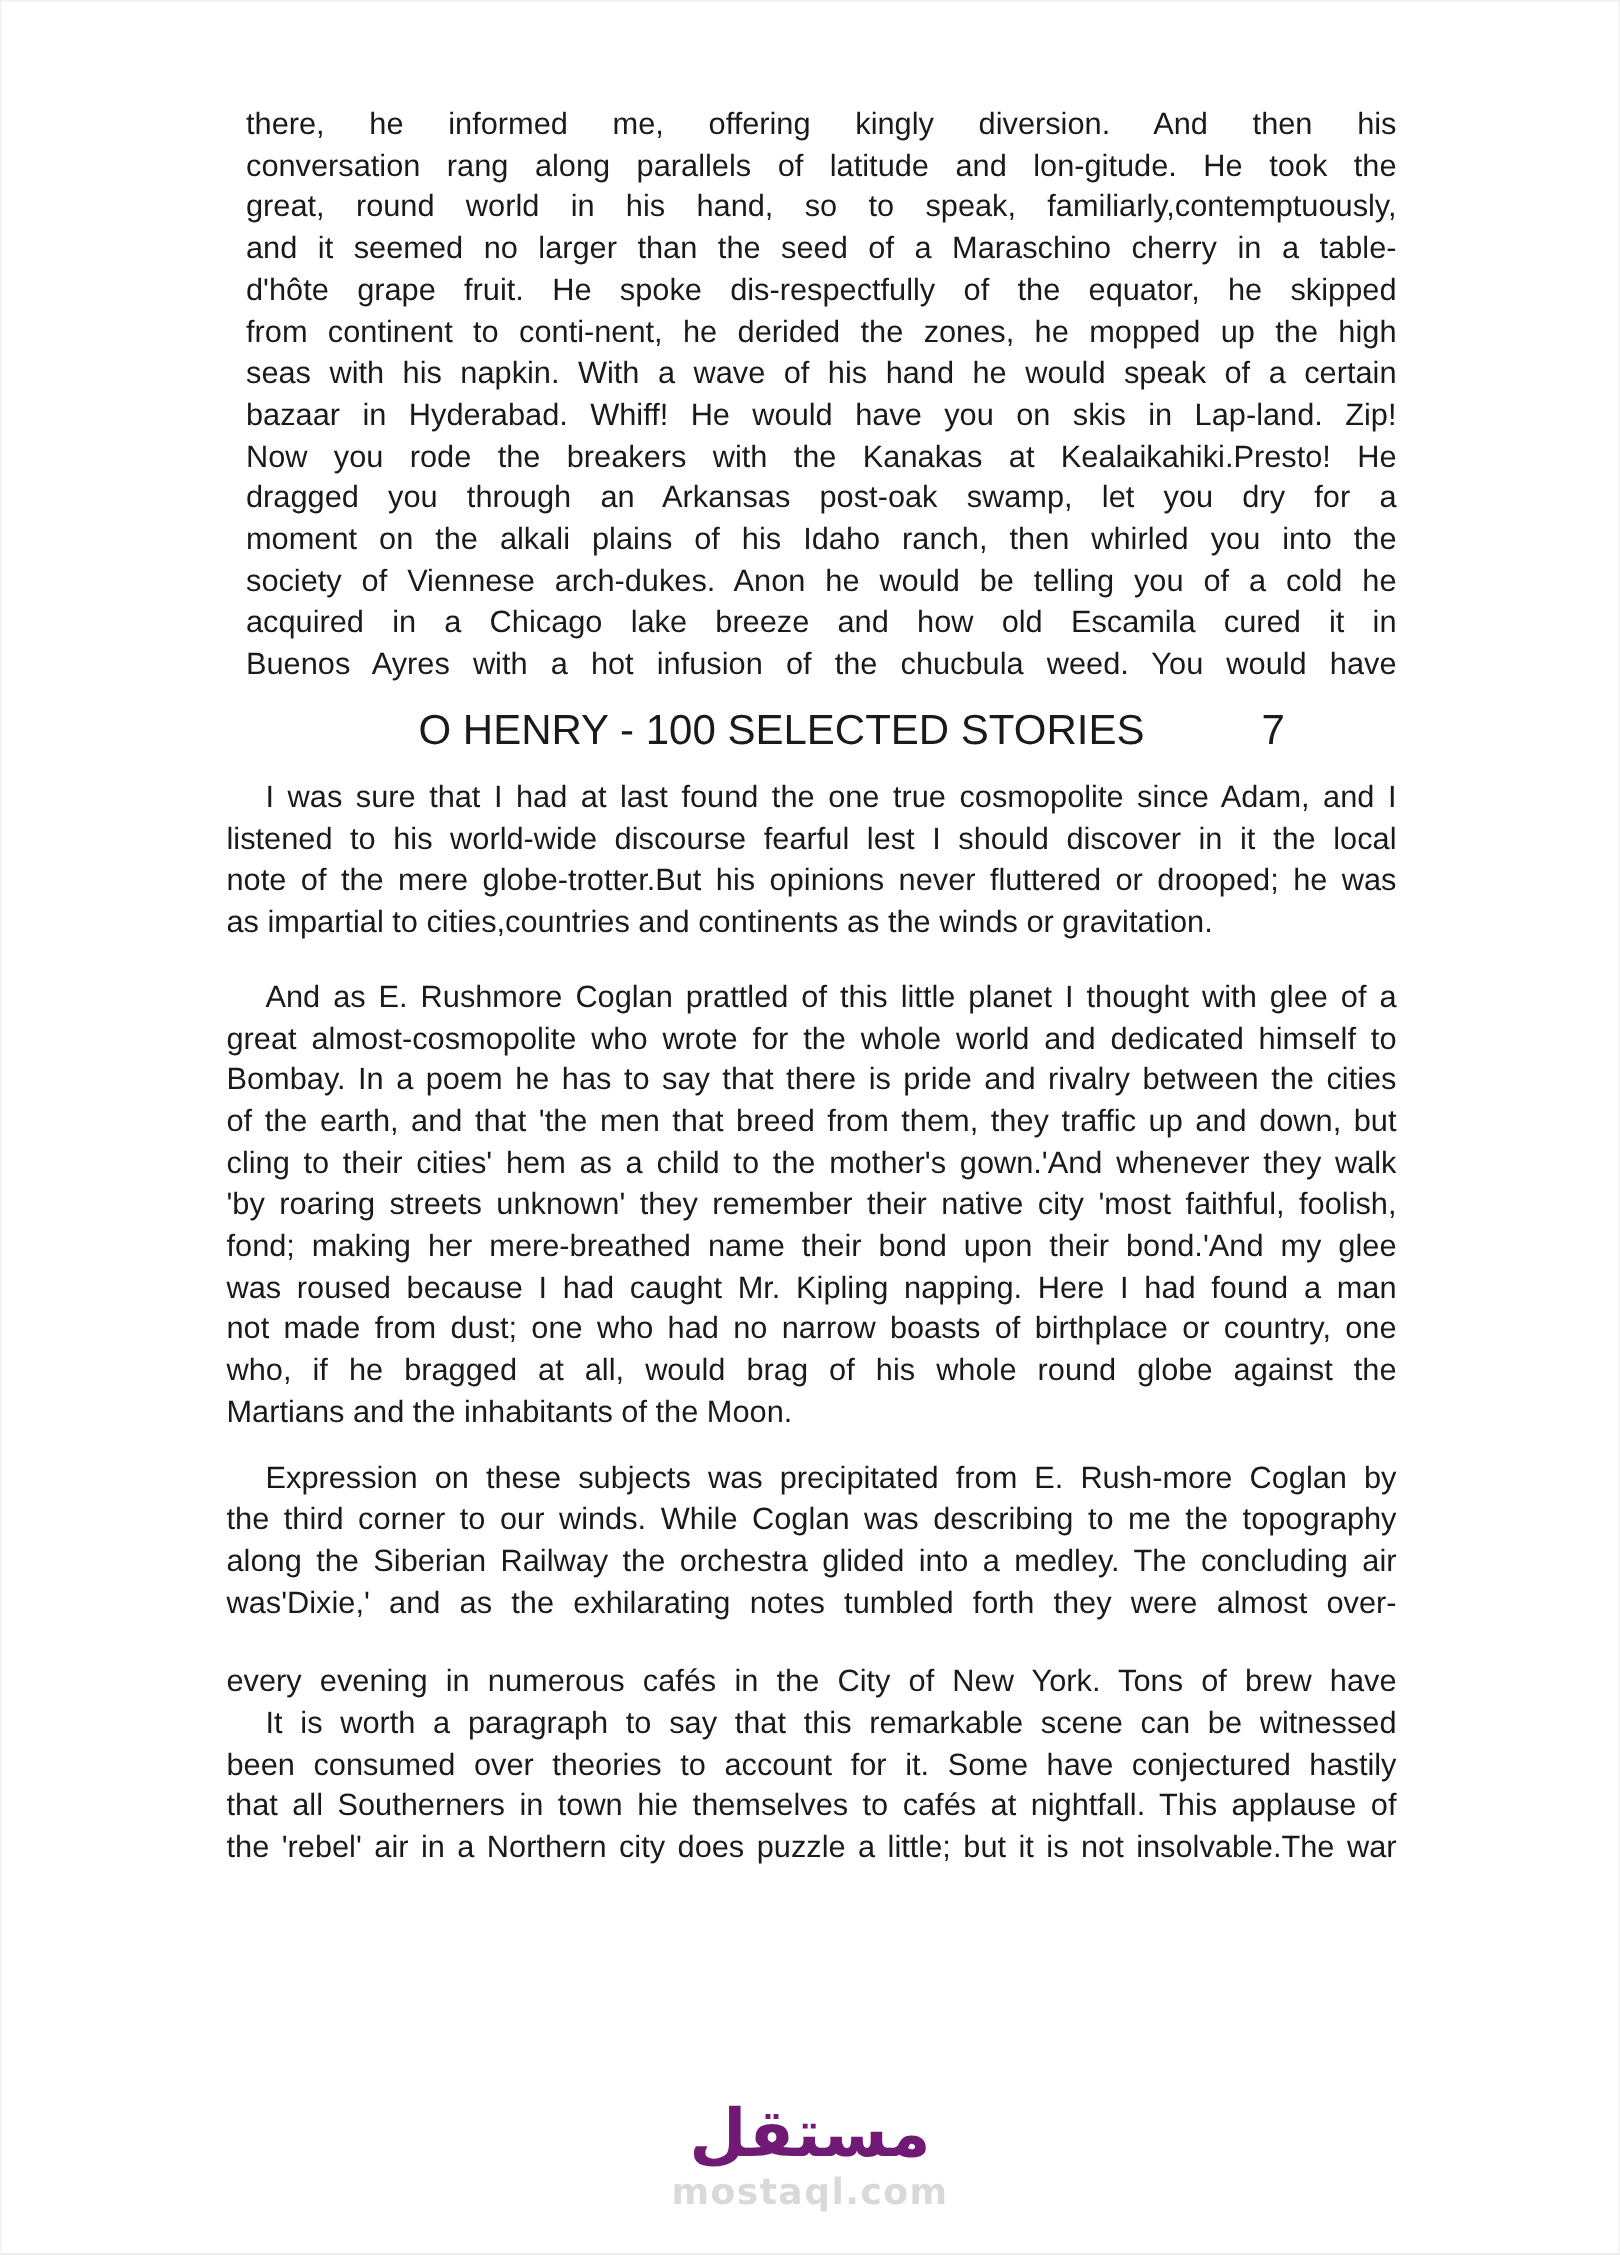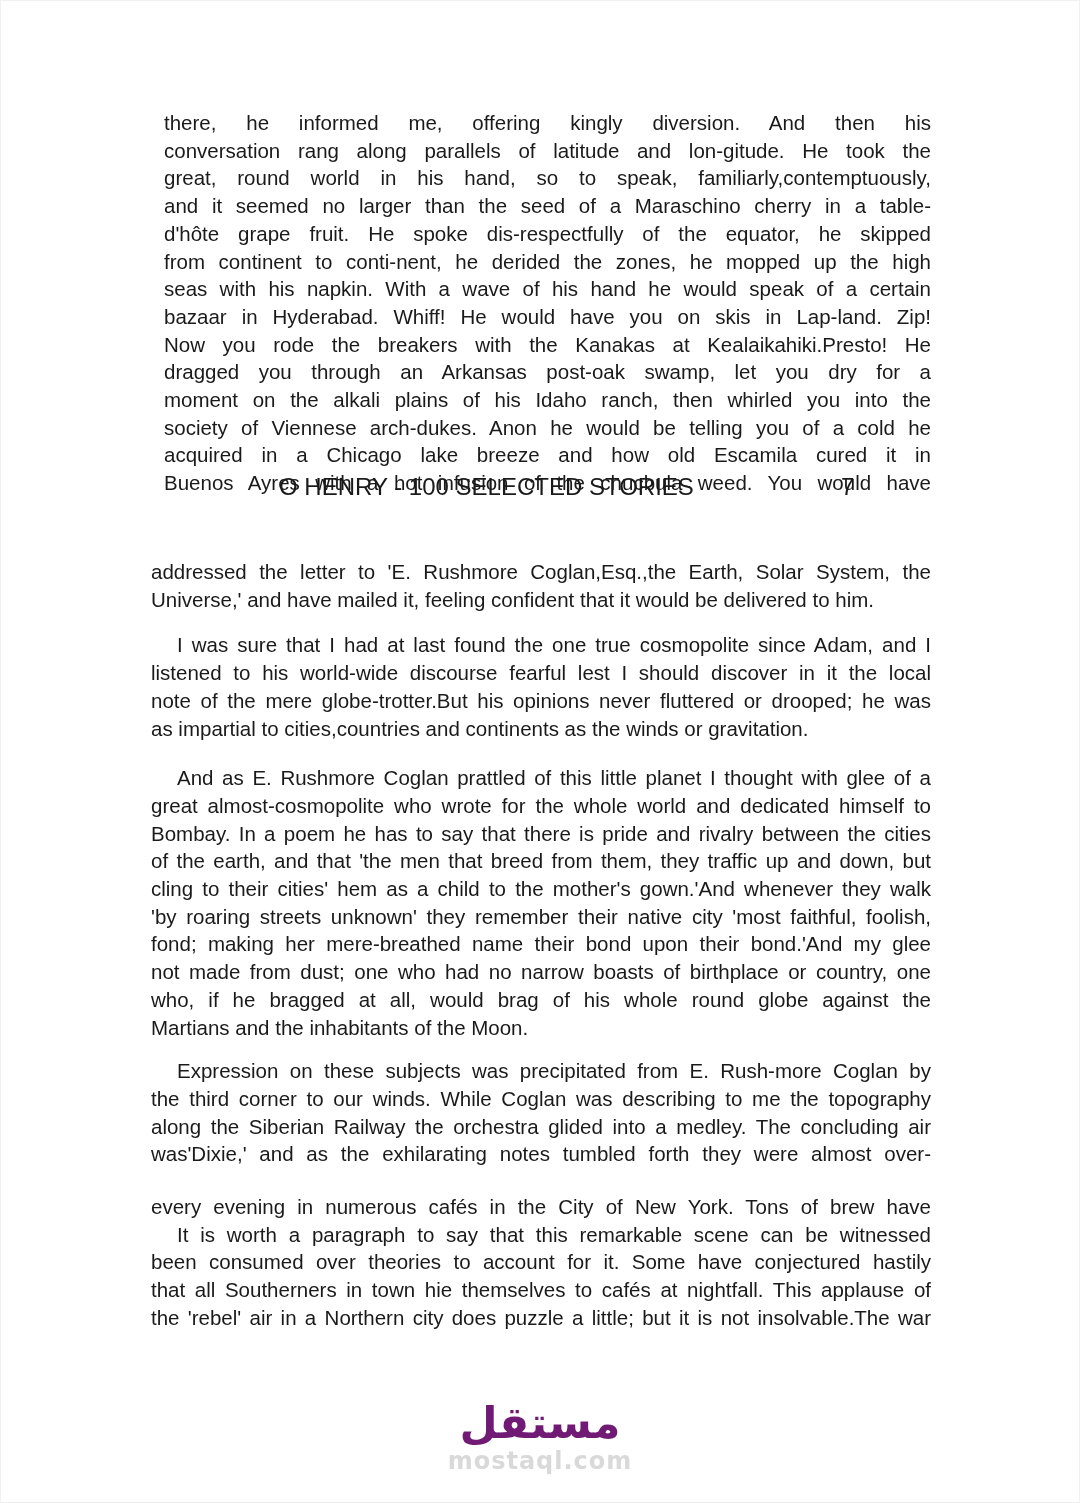"there, he informed me, offering" .textblock { margin-top: 40px -> none }
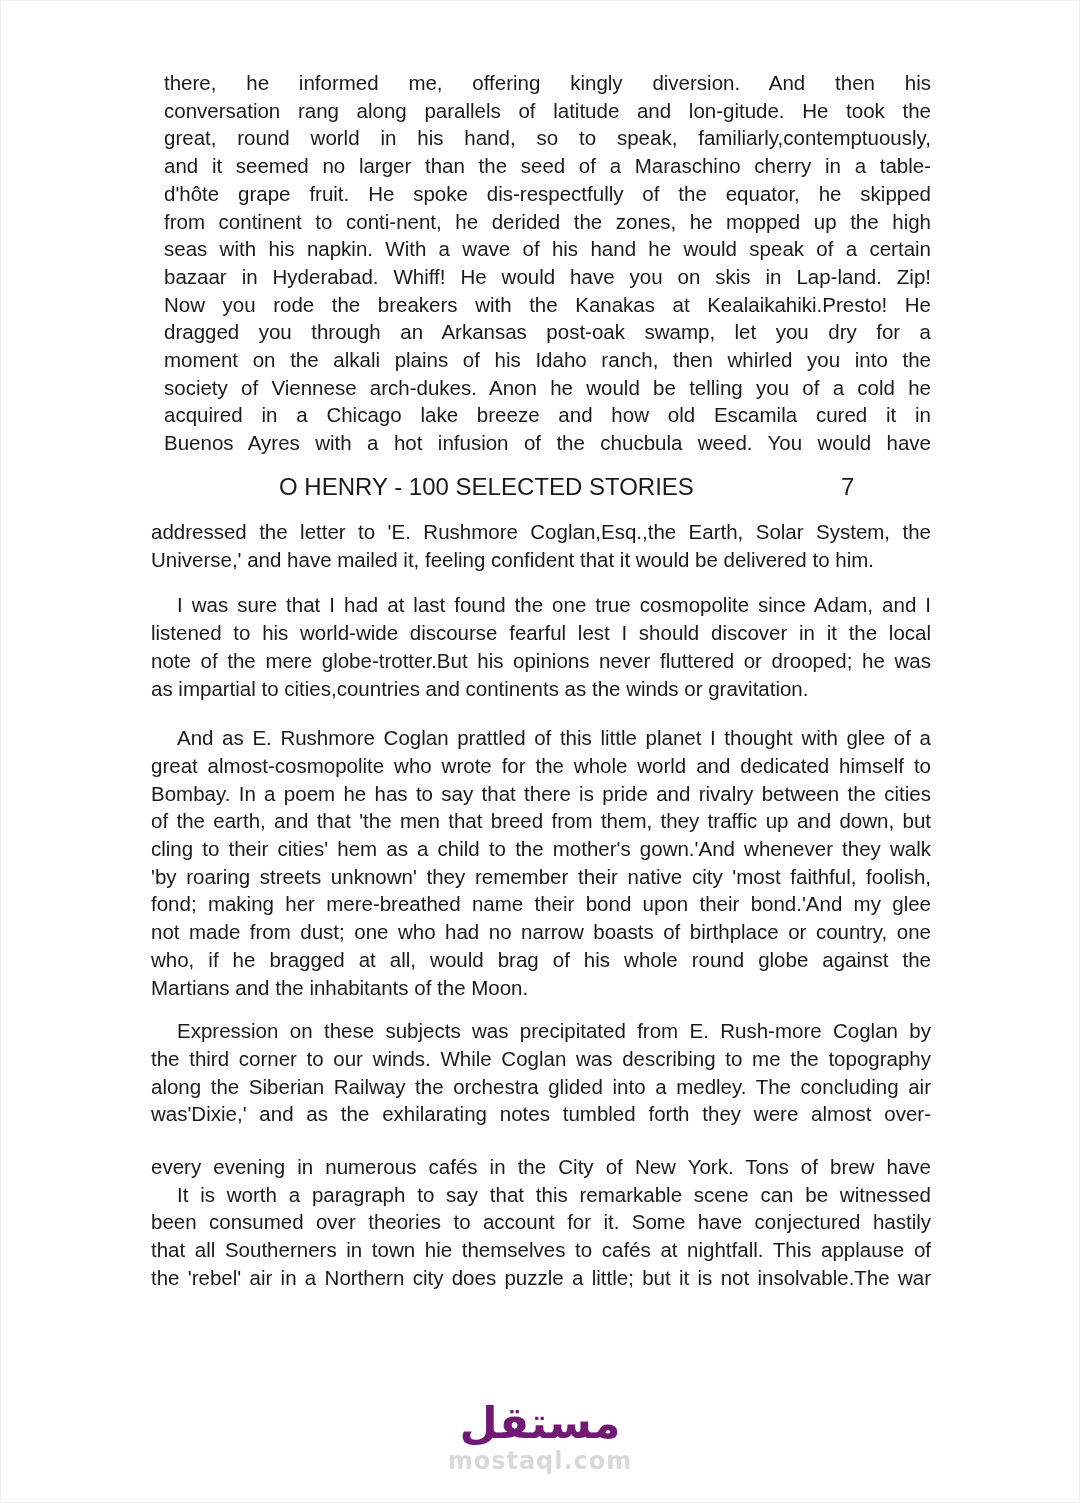"O HENRY - 100 SELECTED" .header-row { font-size: 24px -> 28px }
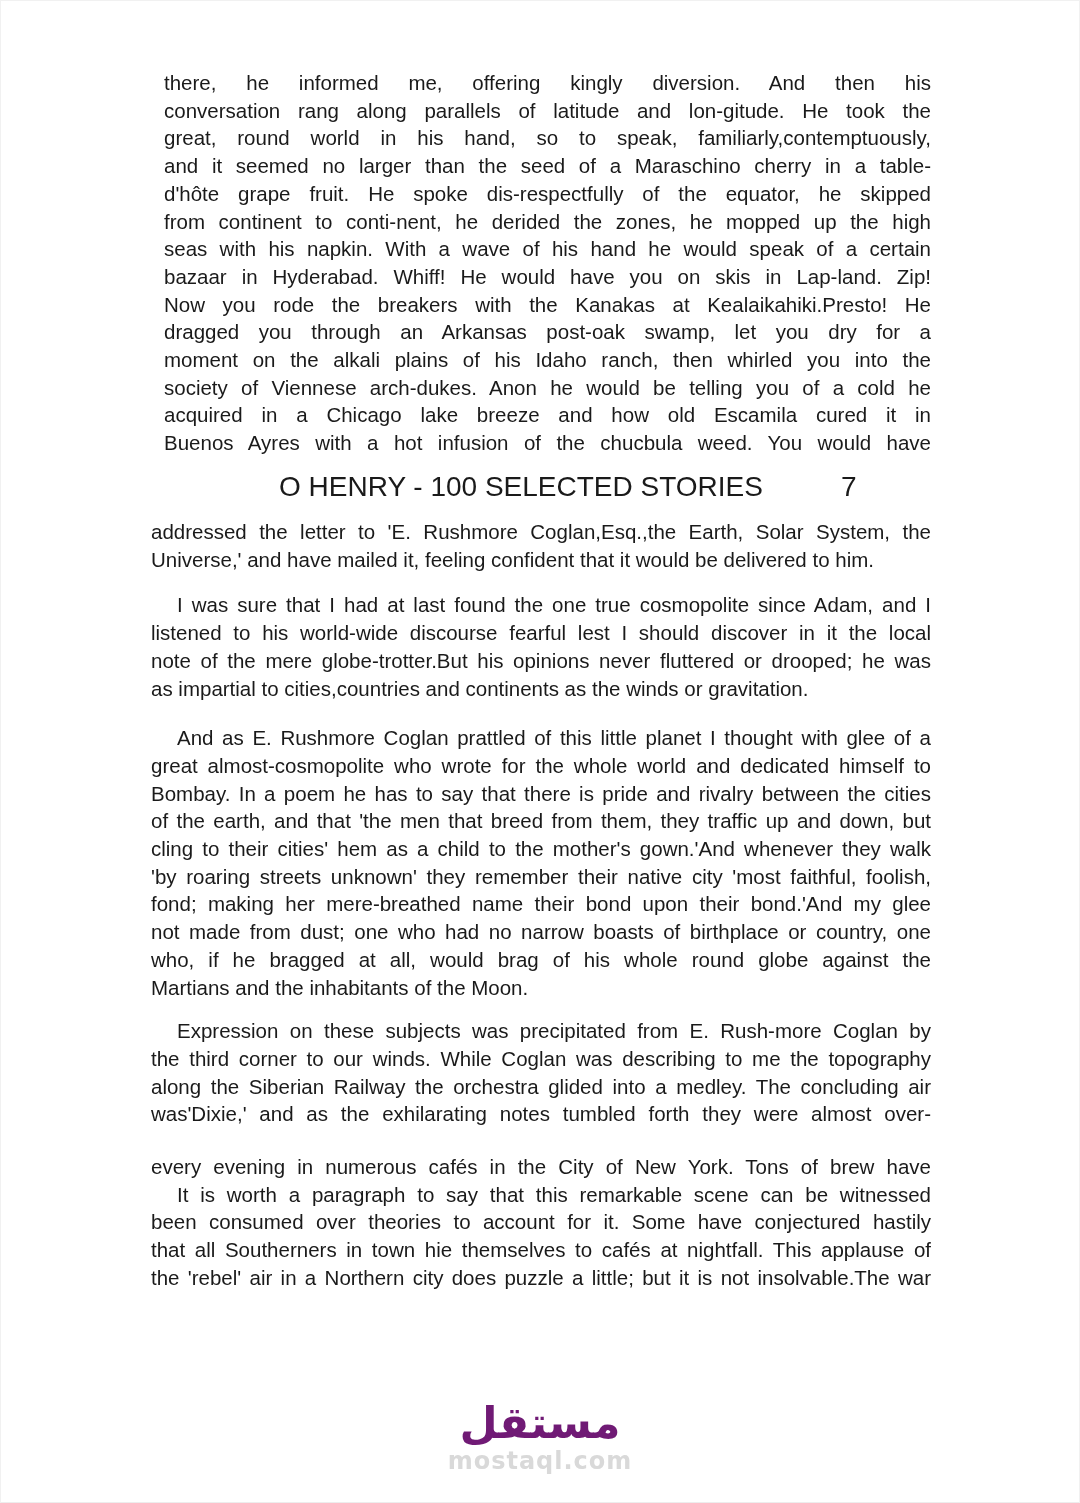"addressed the letter to 'E." div.para { html: <div> <div>addressed the letter to 'E. Rushmore Coglan,Esq.,the Earth, Solar System, the</div> <div>Universe,' and have mailed it, feeling confident that it would be delivered to him.</div> </div> -> none }
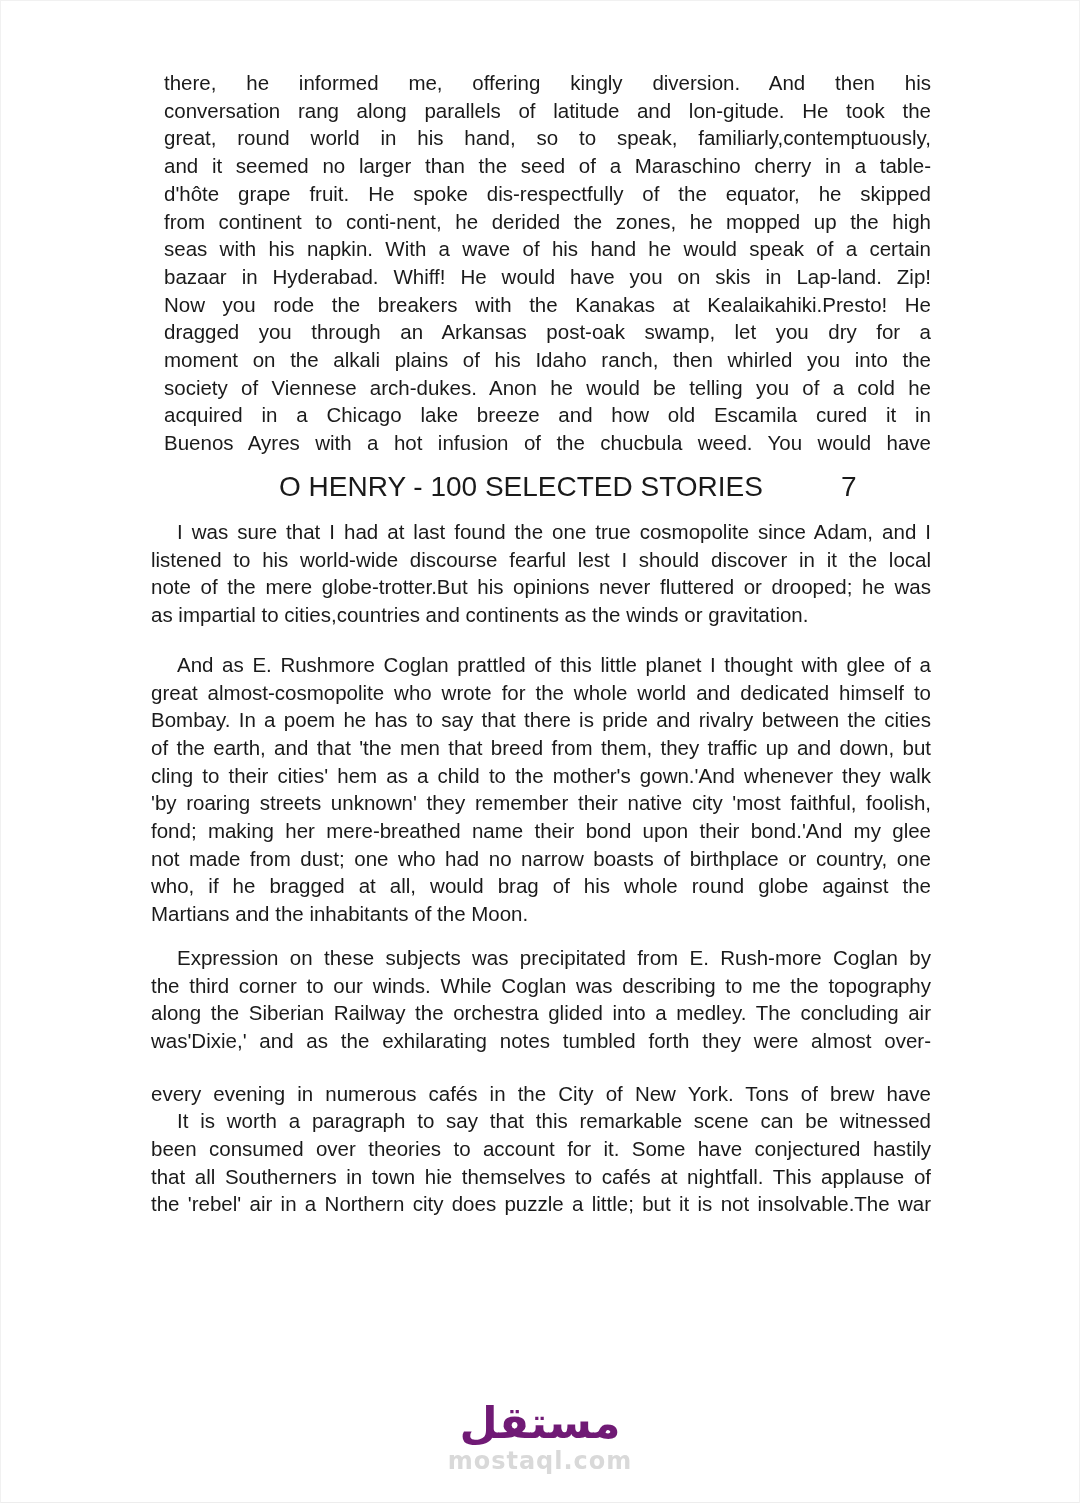"was roused because I had" div.line { html: none -> <div>was roused because I had caught Mr. Kipling napping. Here I had found a man</div> }
